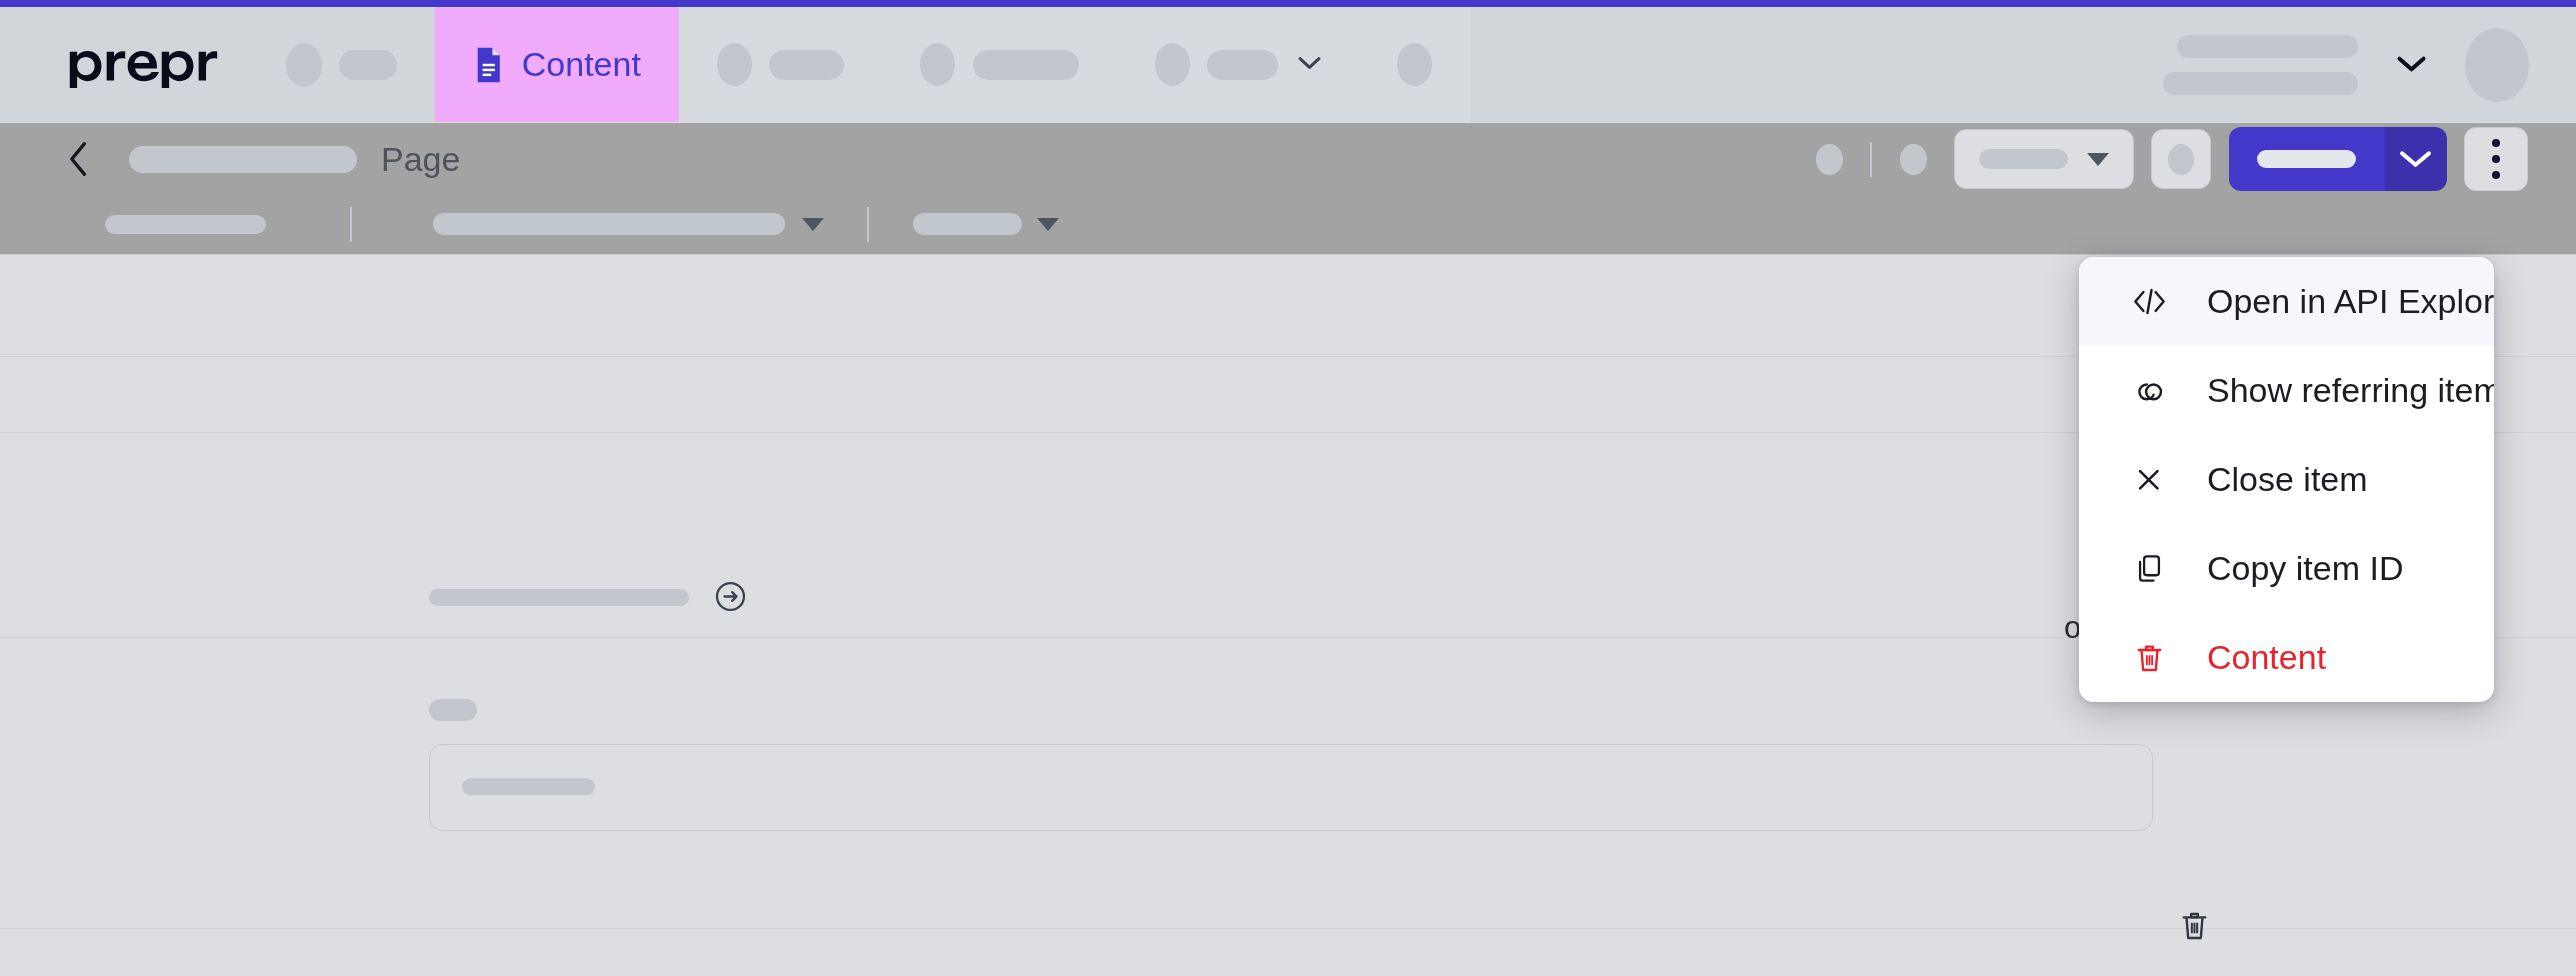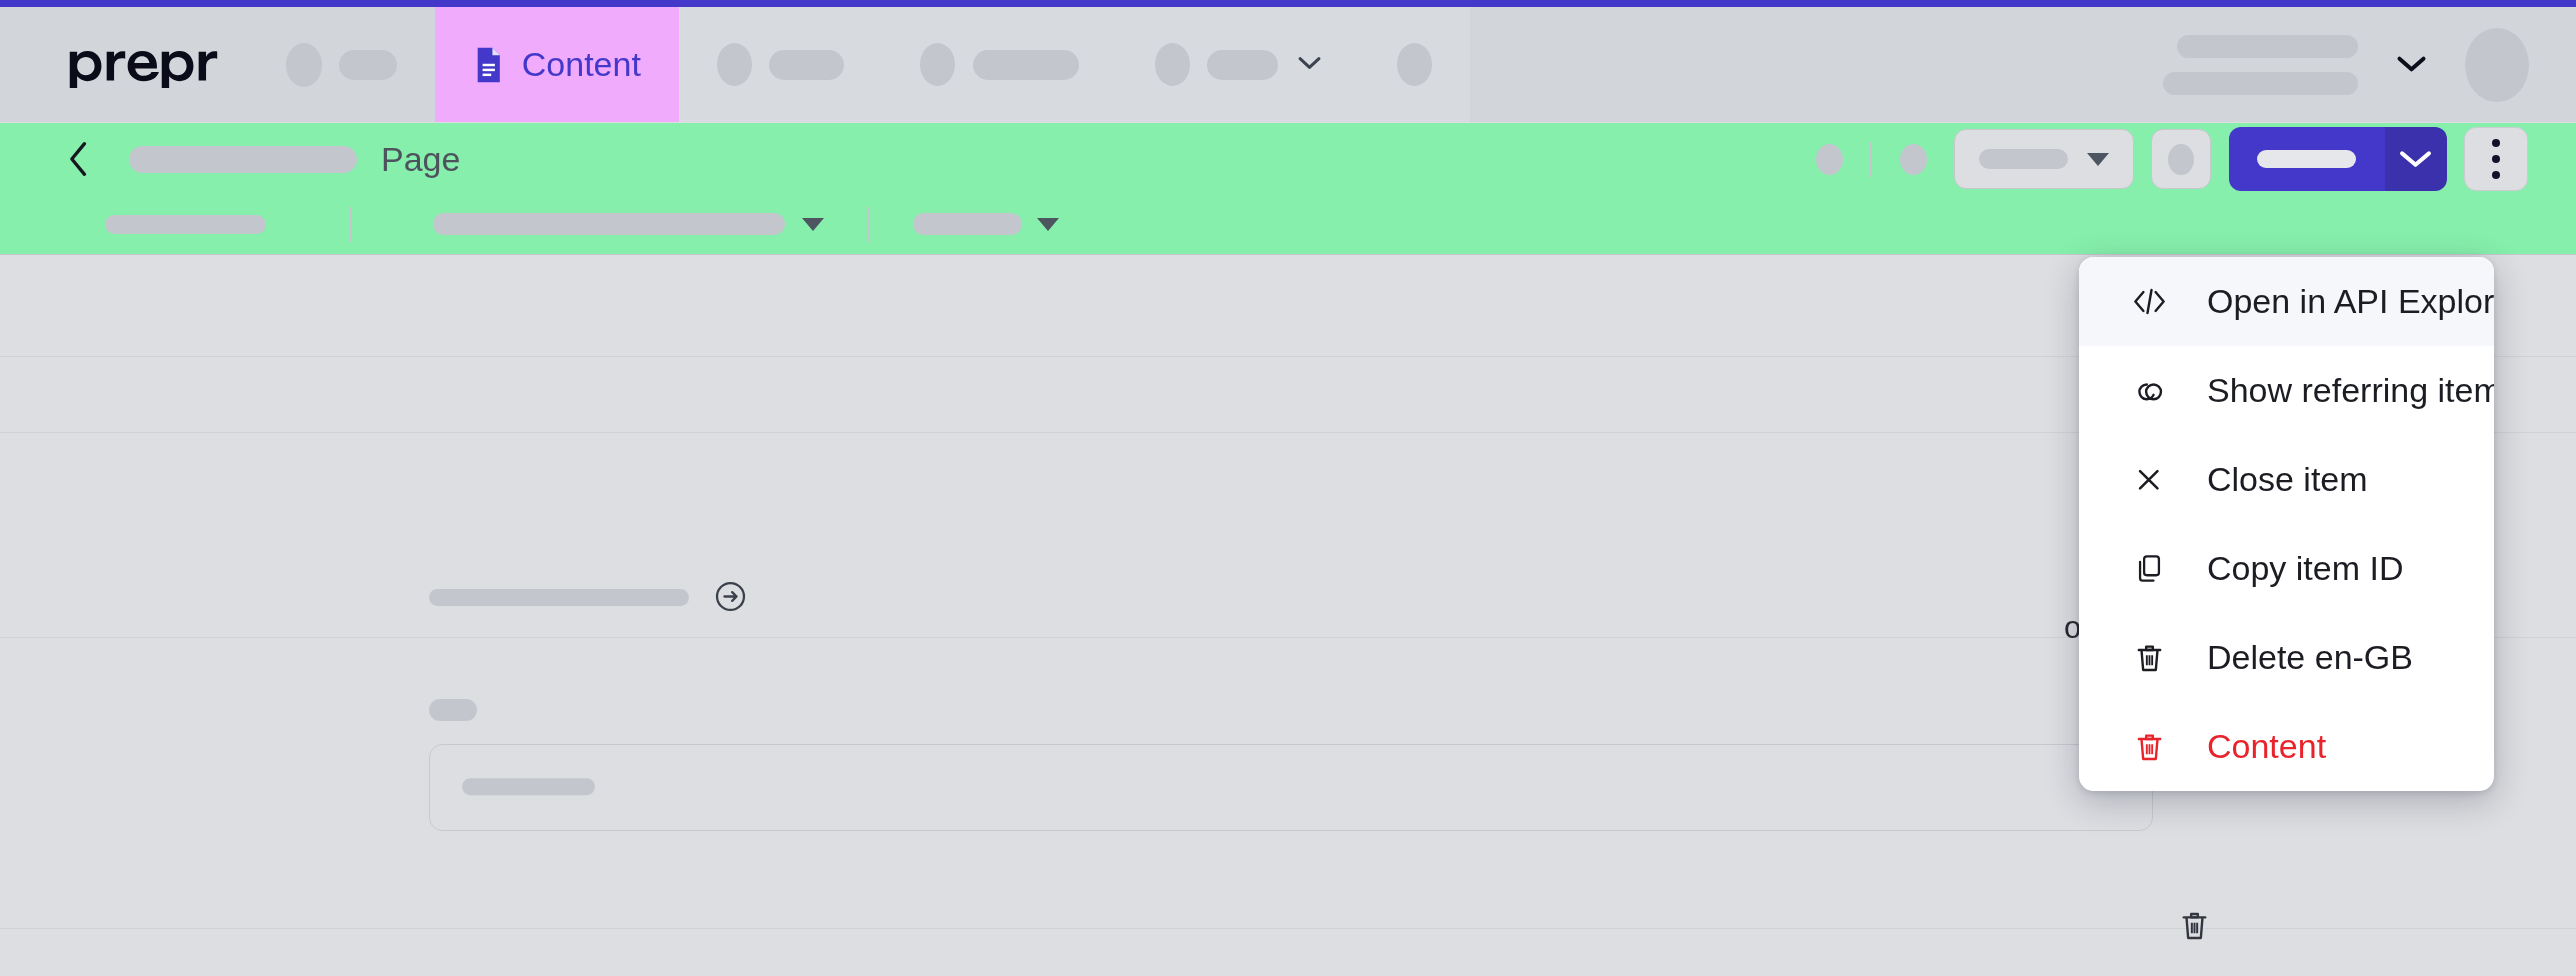"Page" .subheader { background: #86efac -> #a3a3a3 }
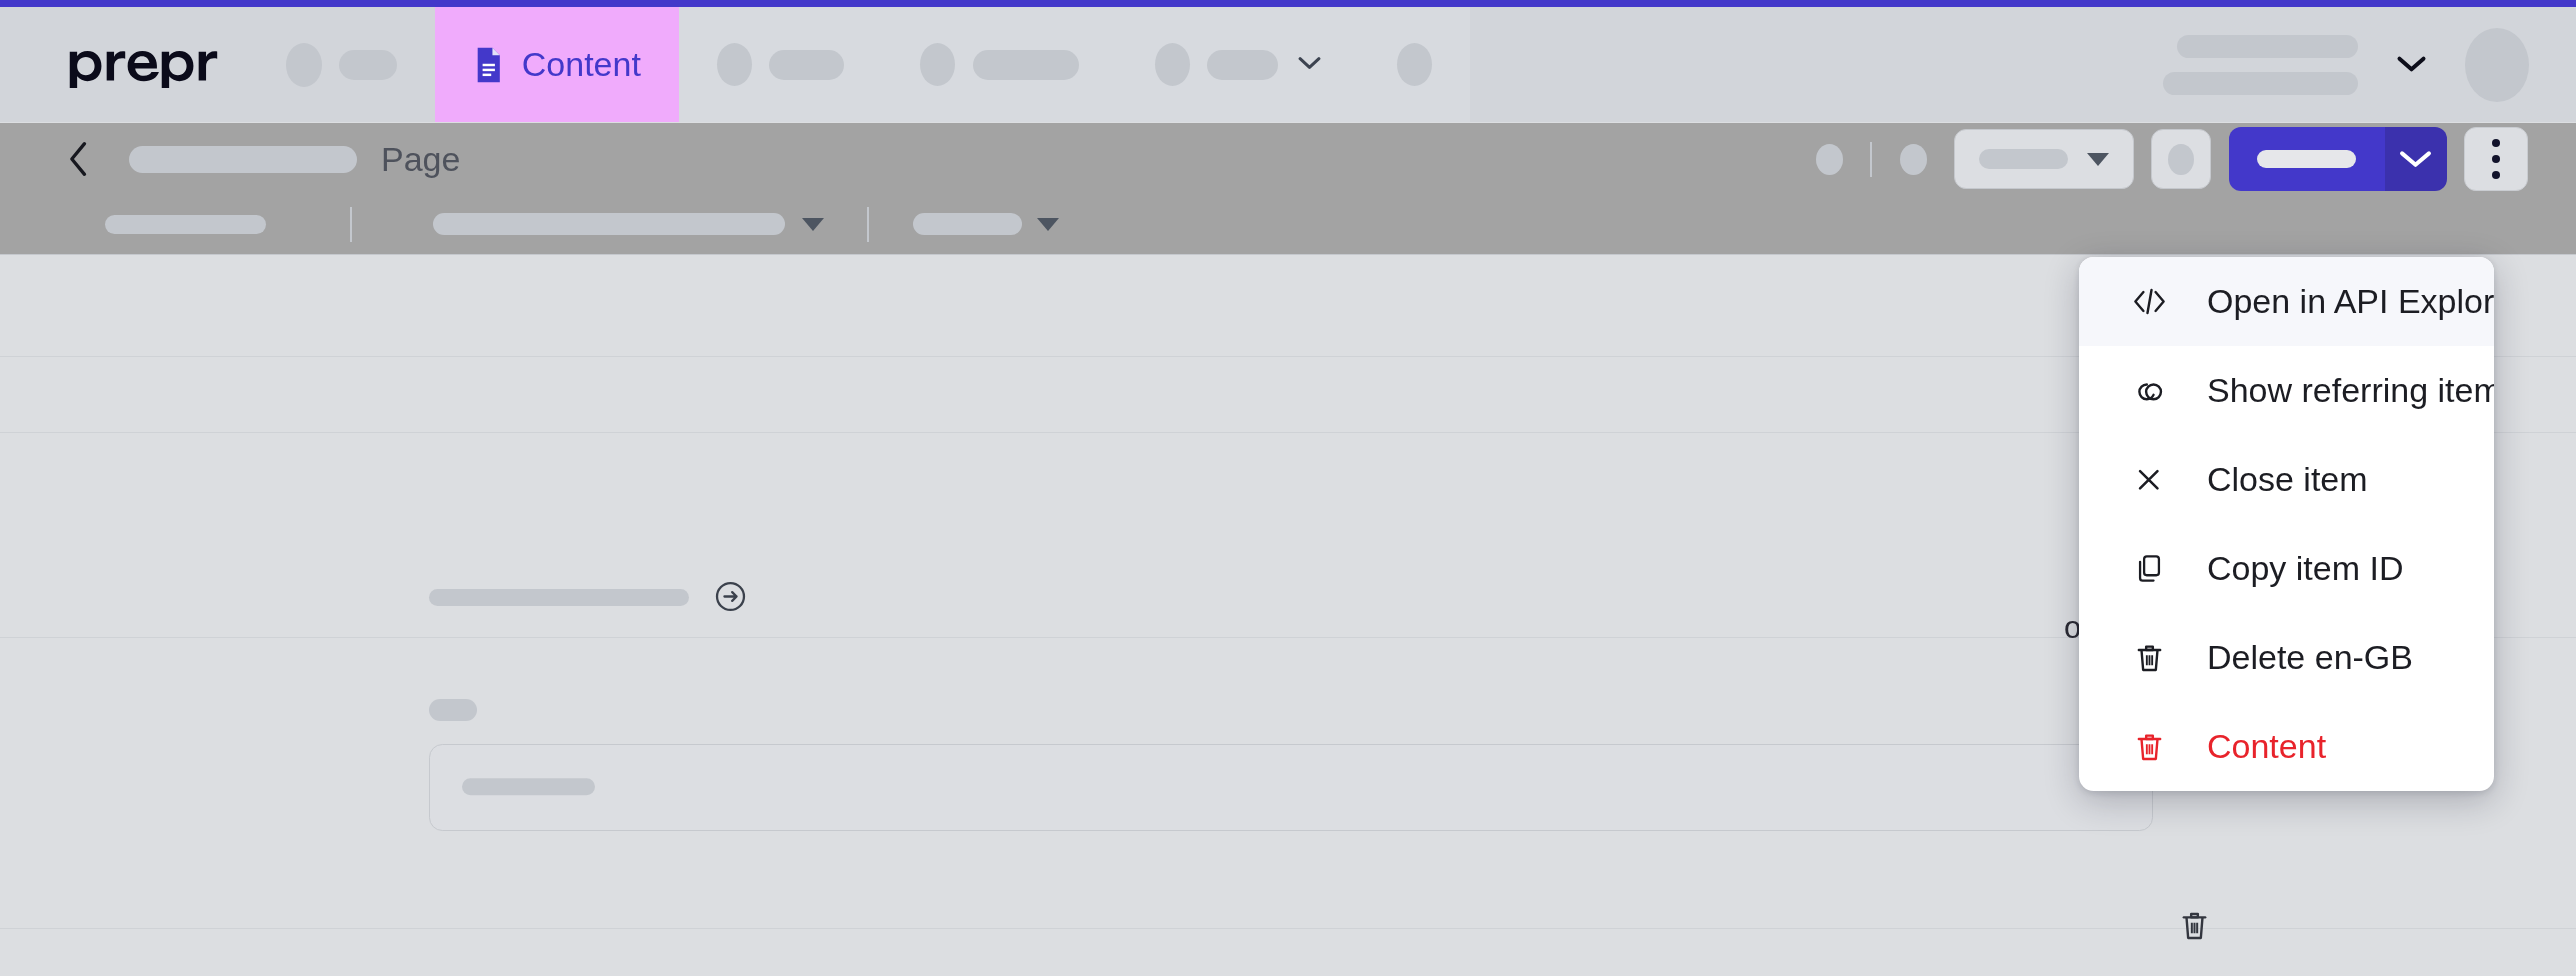"Delete en-GB" div.ctx-item { html: <div> <span> <svg> <path></path> <path></path> <path></path> <path></path> </svg> </span> <span>Delete en-GB</span> </div> -> none }
